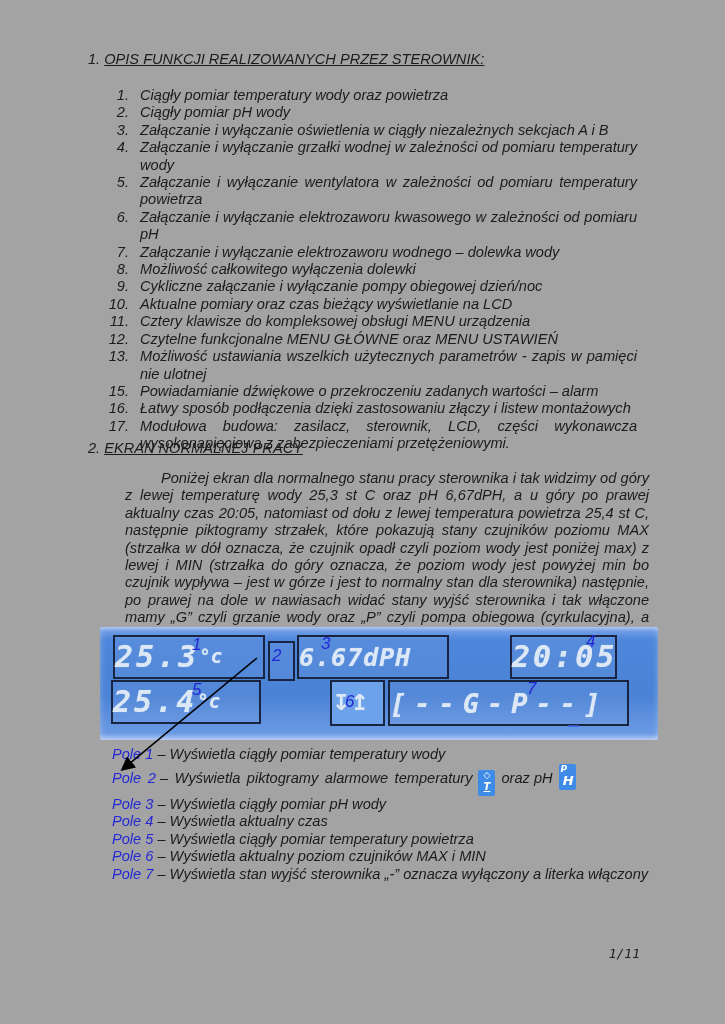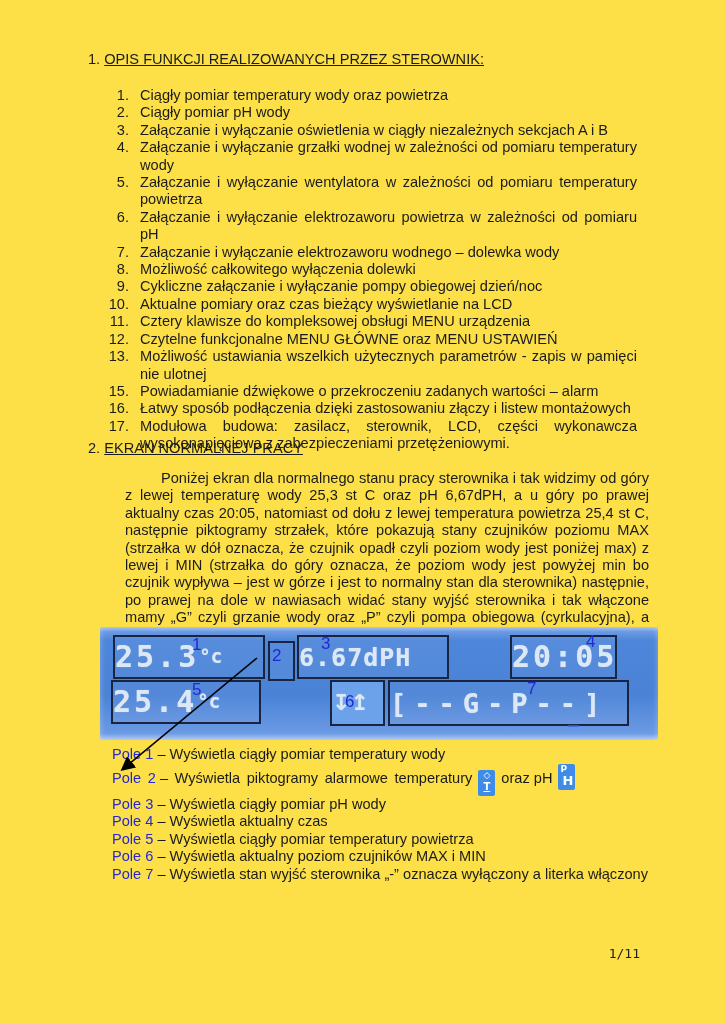"1. OPIS FUNKCJI REALIZOWANYCH PRZEZ" .page { background: #fde047 -> #a3a3a3; font-style: none -> italic }
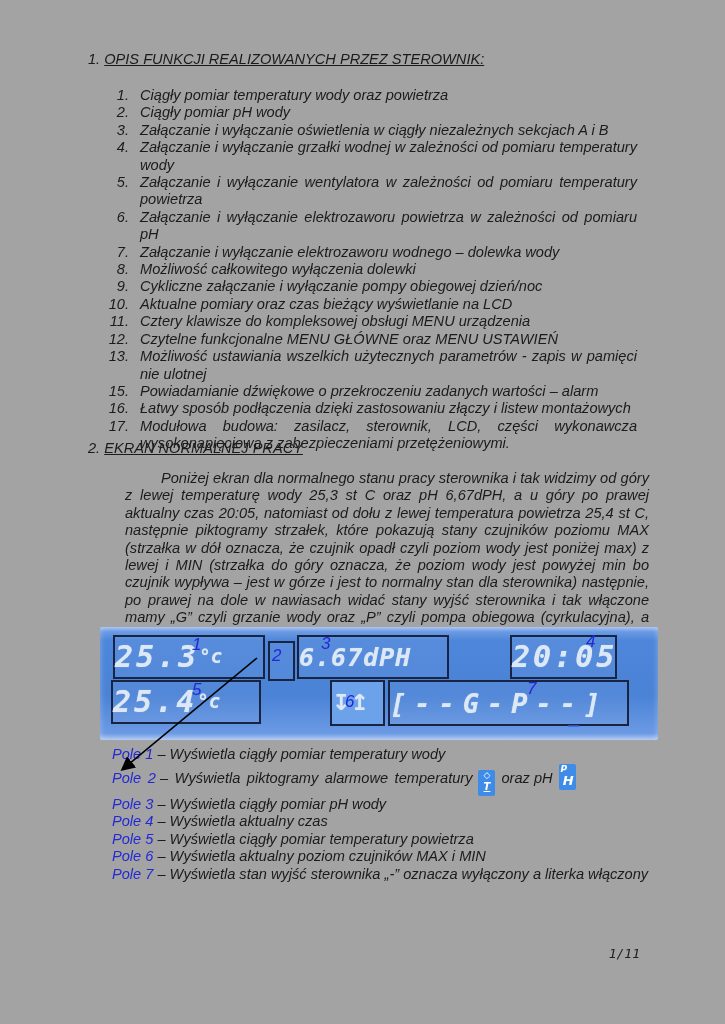"Załączanie i wyłączanie elektrozaworu powietrza" span.txt { text: powietrza -> kwasowego }
